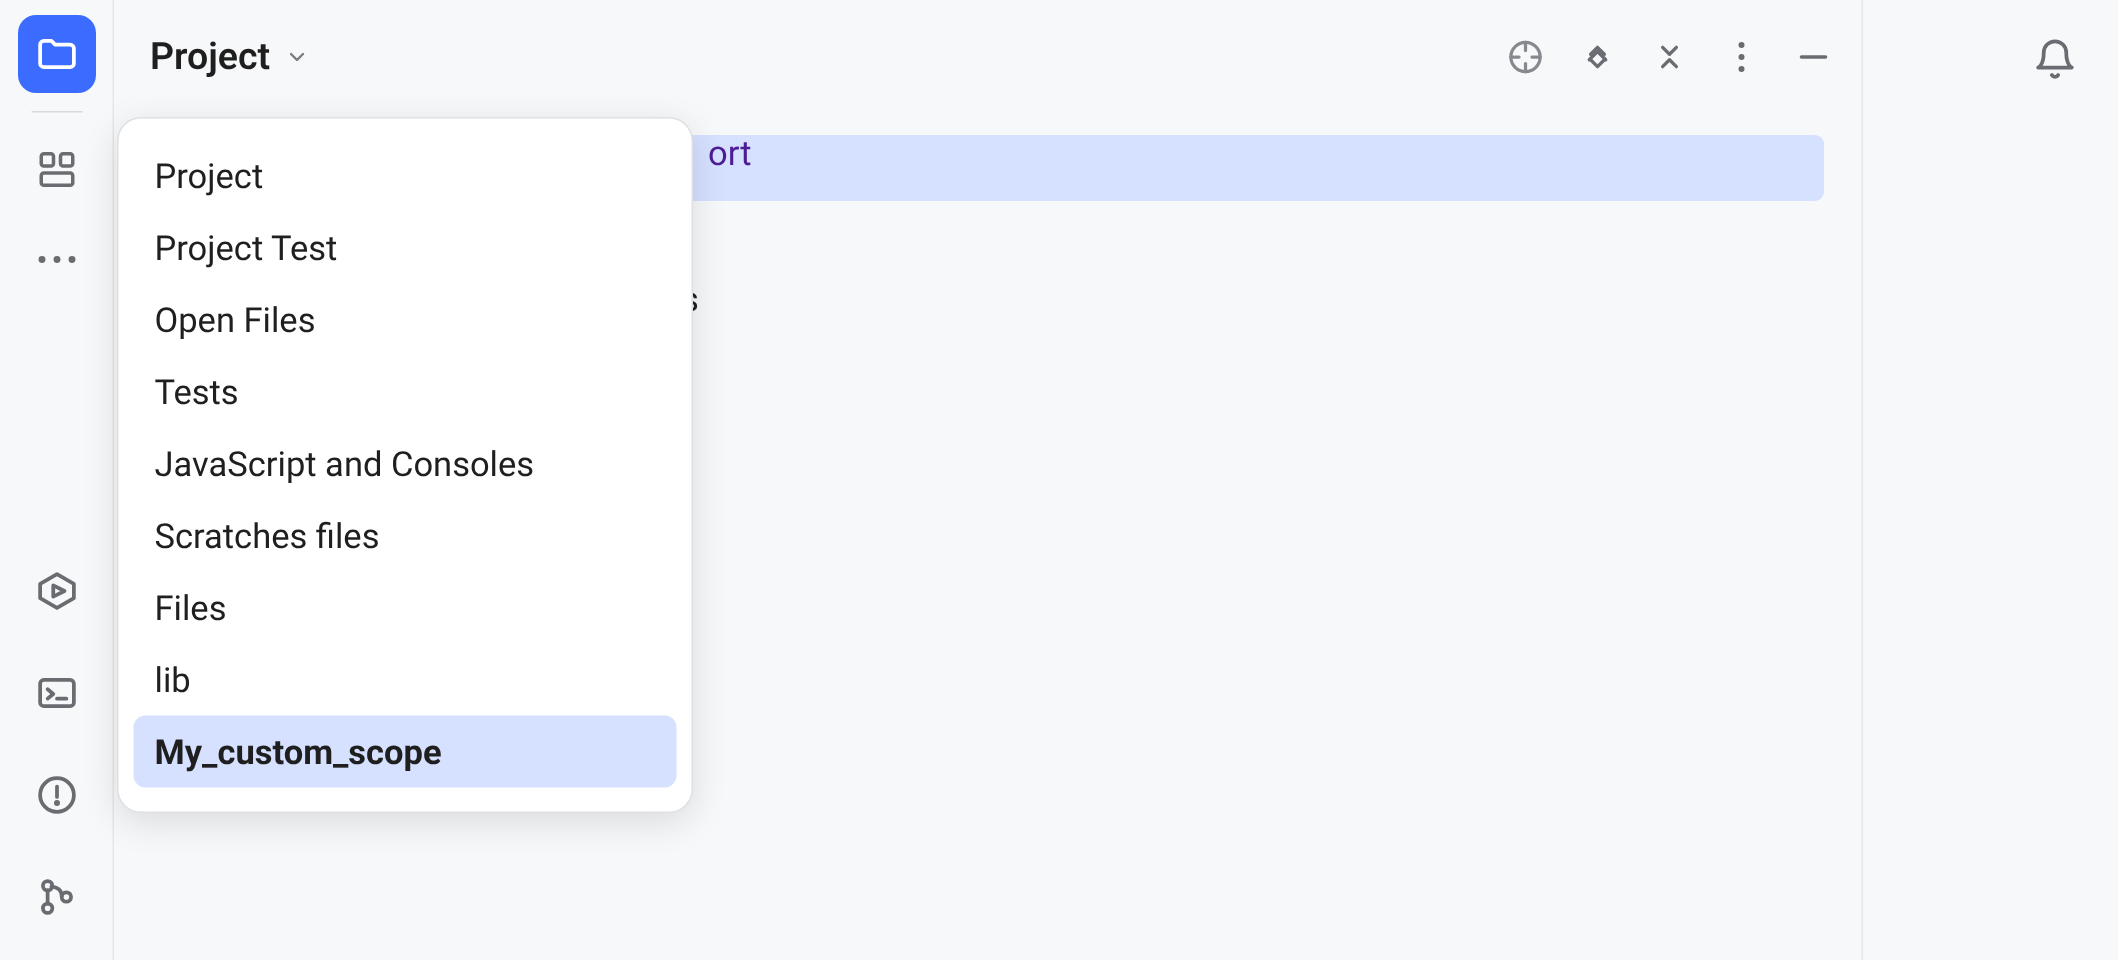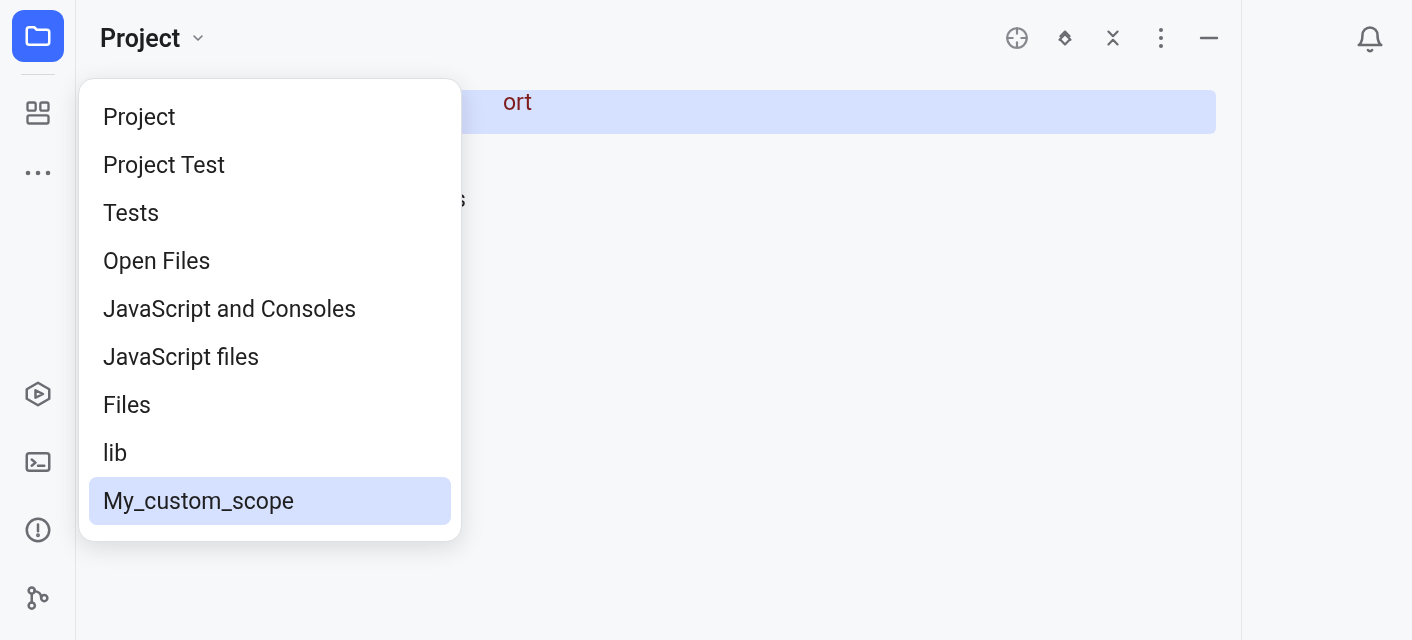"ort" .selected-row-text-visible { color: #7f1d1d -> #4c1d95; margin-left: 31px -> none }
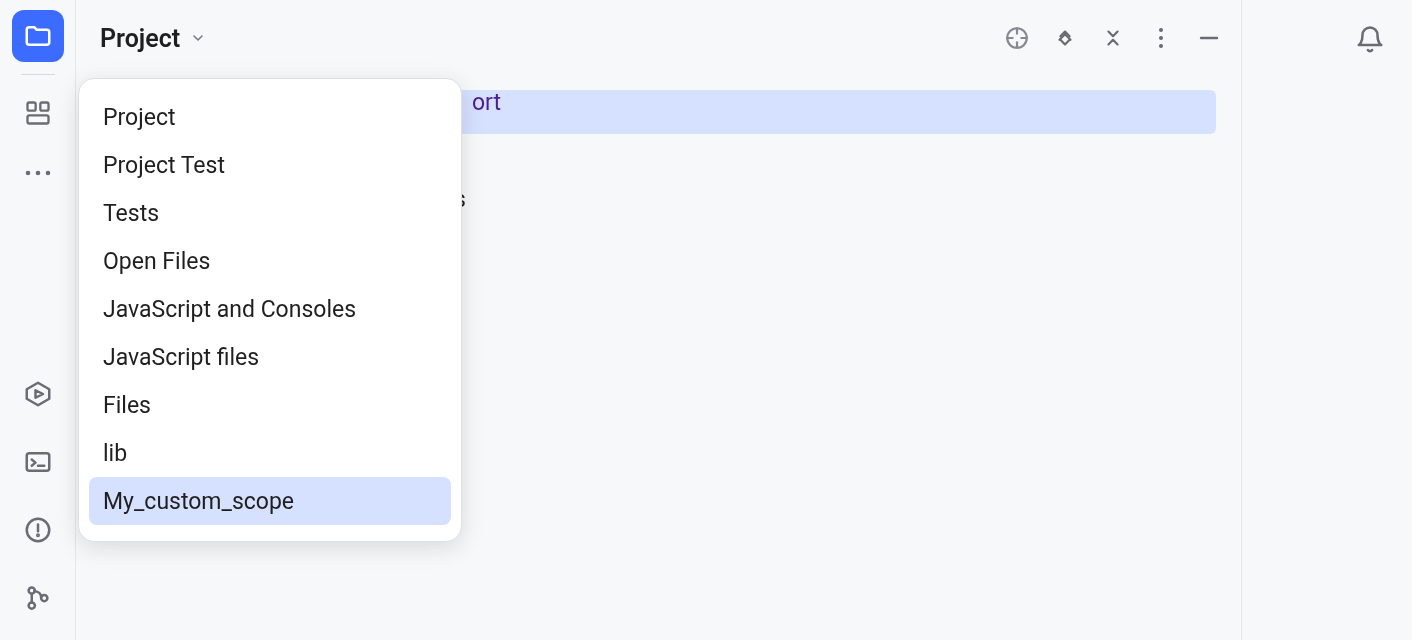"Tests" div.menu-item { order: before "Open Files" -> after "Open Files" }
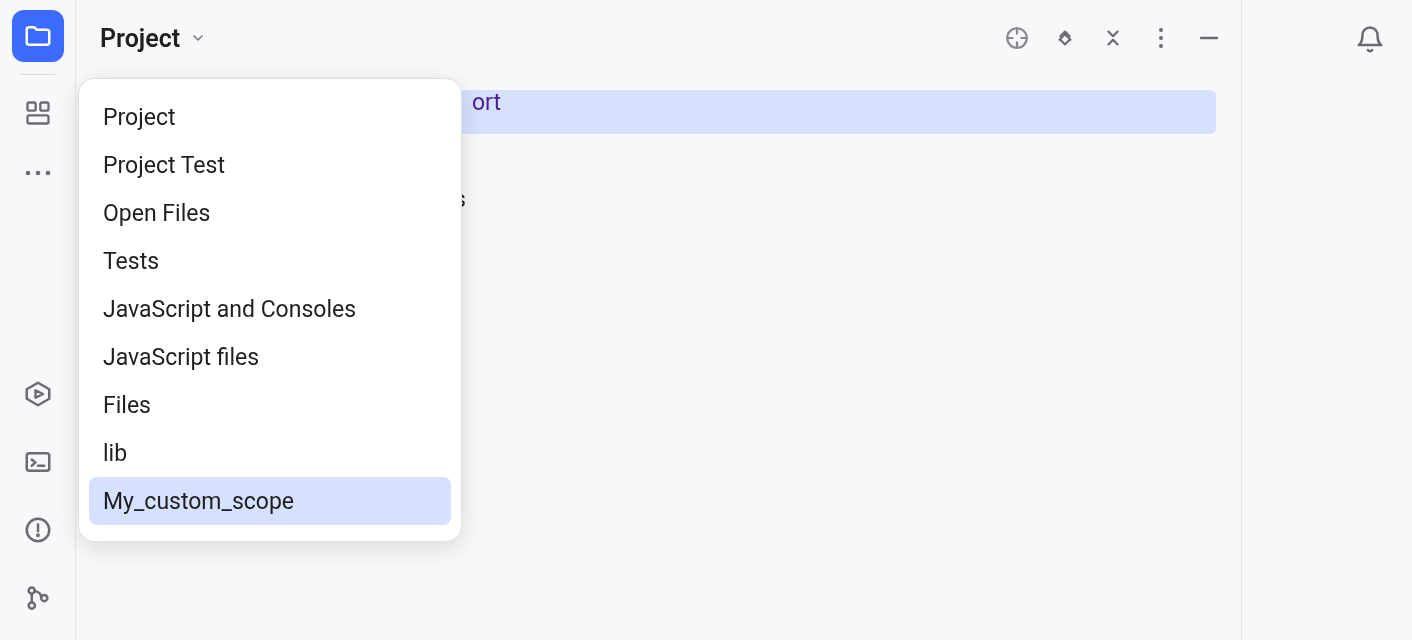"JavaScript files" span { text: JavaScript -> Scratches }
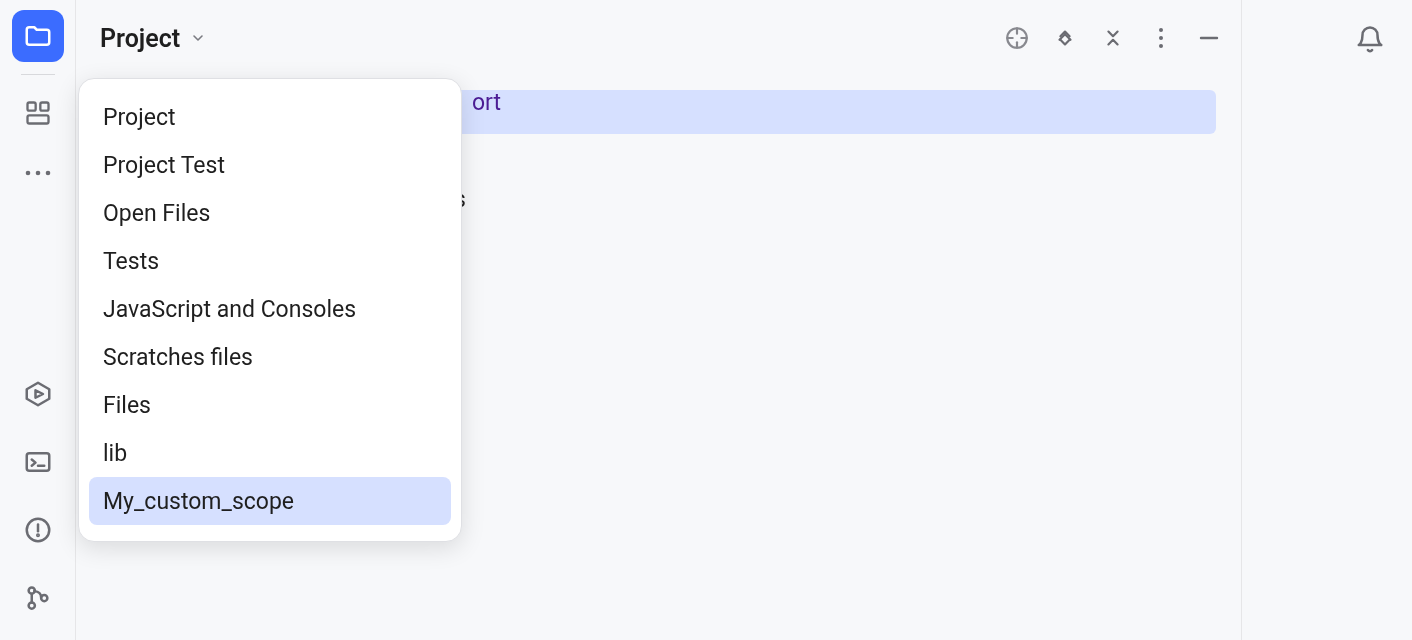"My_custom_scope" .menu-item.highlighted { font-weight: none -> bold }
